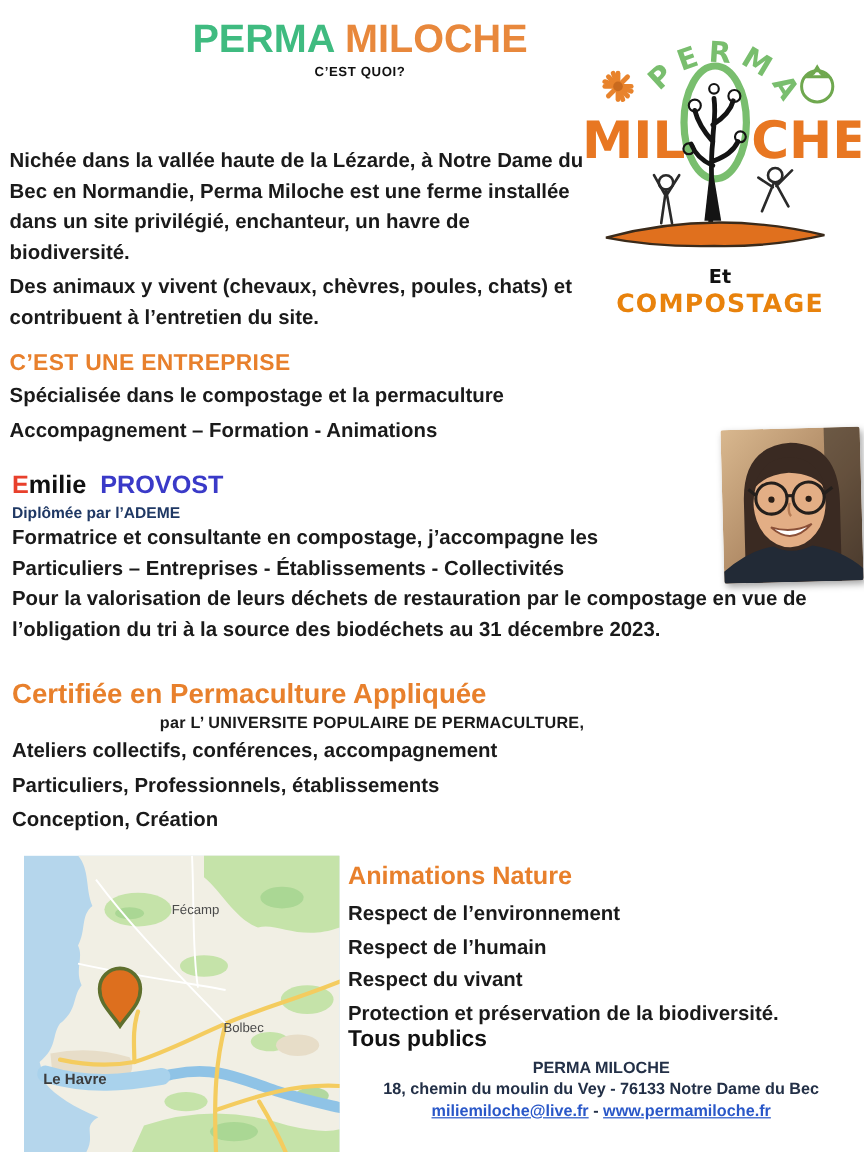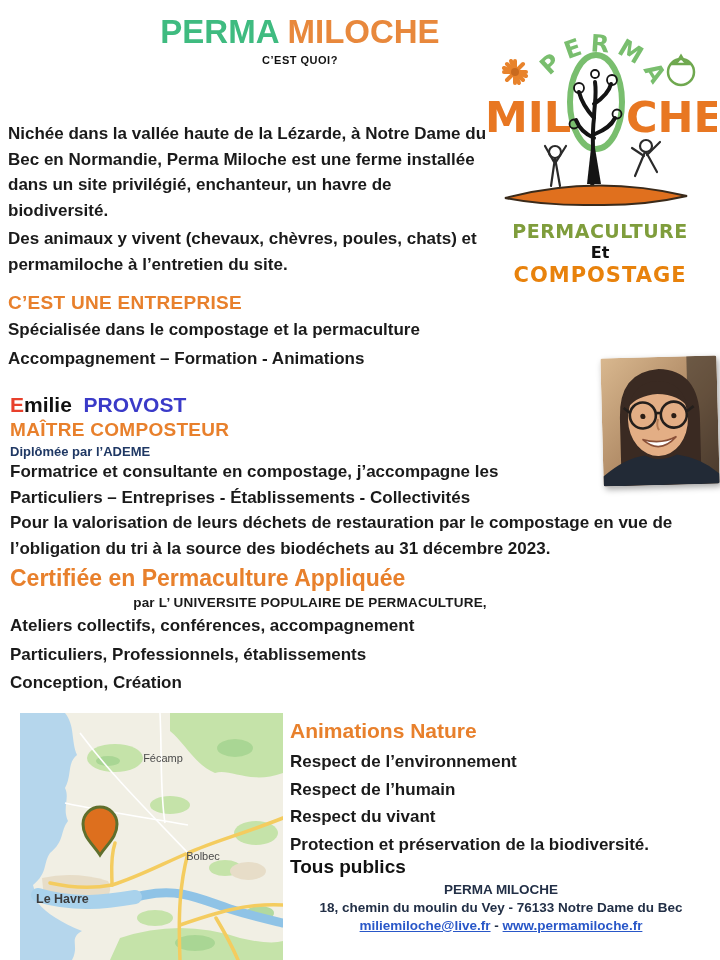"Des animaux y vivent (chevaux," p.body-txt { text: permamiloche -> contribuent }
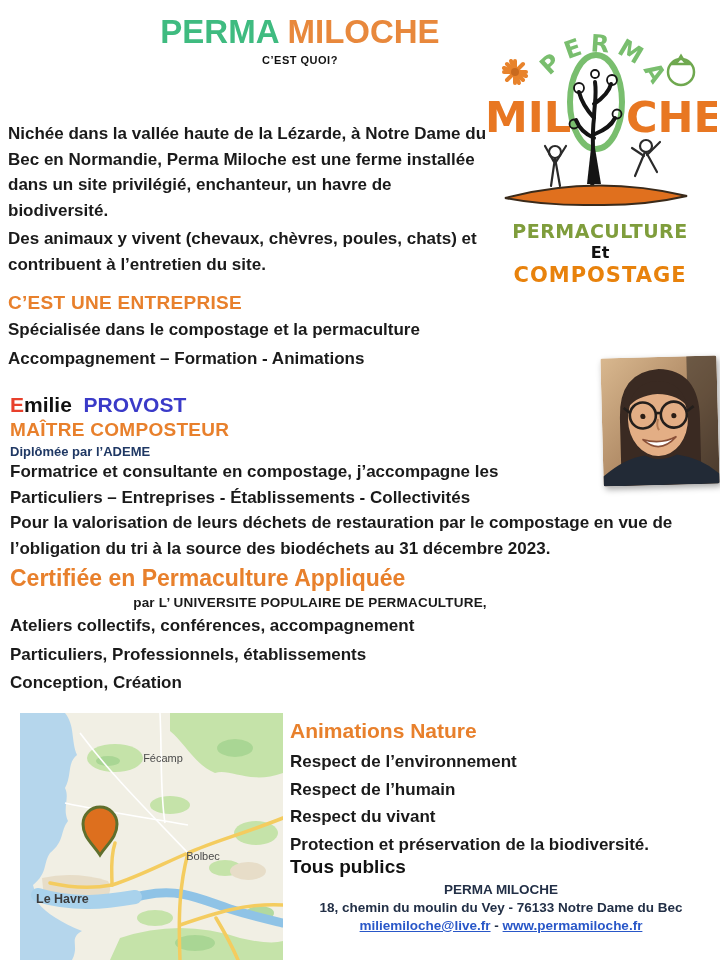"PERMACULTURE" div.tg1 { html: <div>PERMACULTURE</div> -> none }
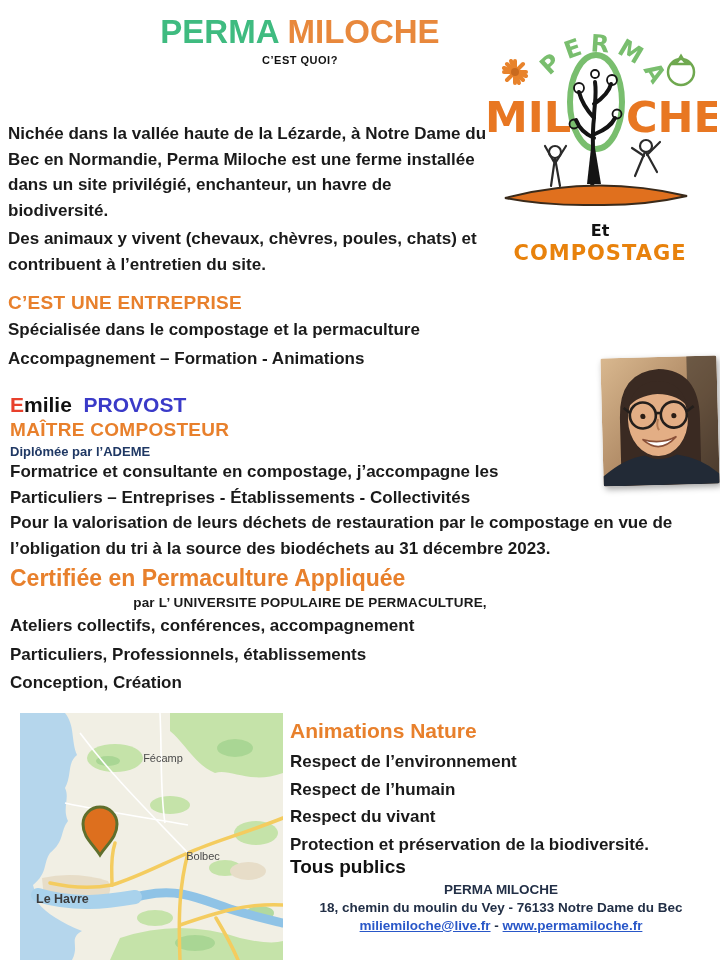"MAÎTRE COMPOSTEUR" div.role-line { html: <div>MAÎTRE COMPOSTEUR</div> -> none }
